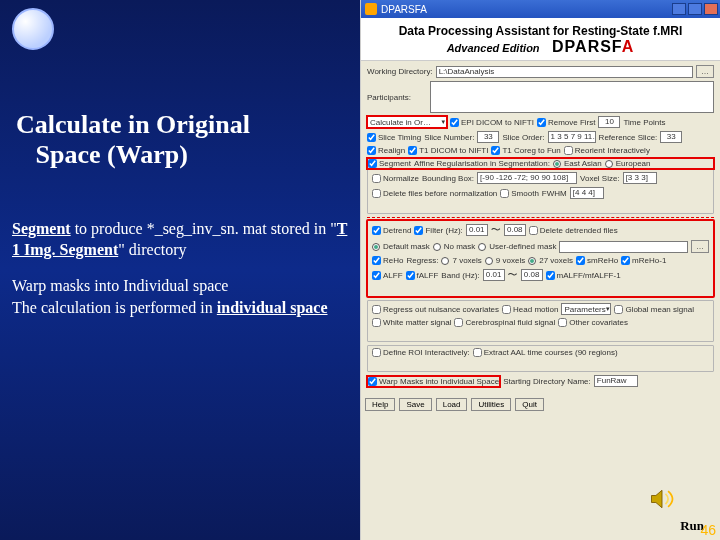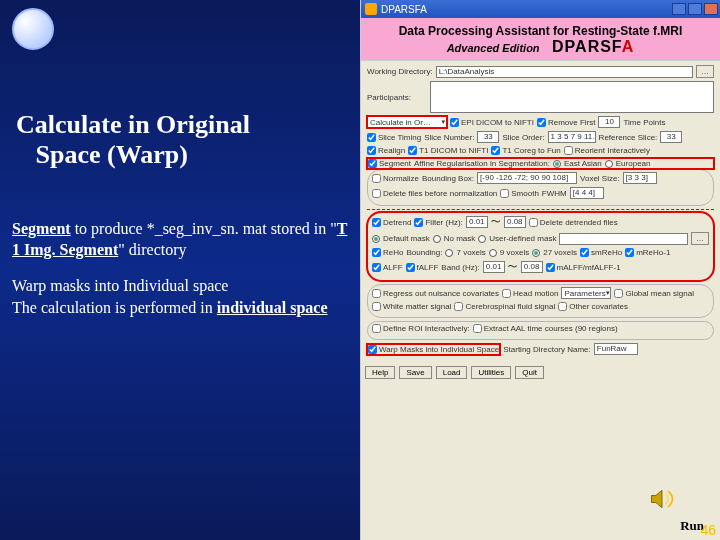"Data Processing Assistant for" .app-header { background: #f9a8d4 -> #ffffff }
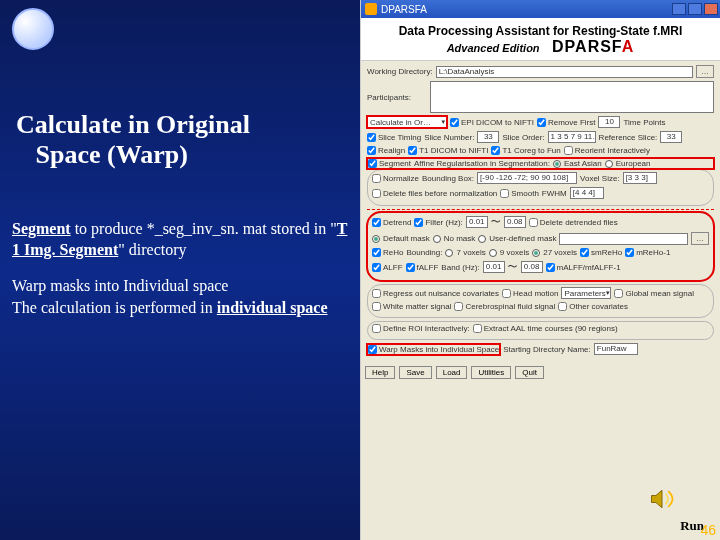"Normalize" .groupbox { border-radius: 14px -> 1px; padding: 2px 4px 3px 4px -> 2px 4px 11px 4px }
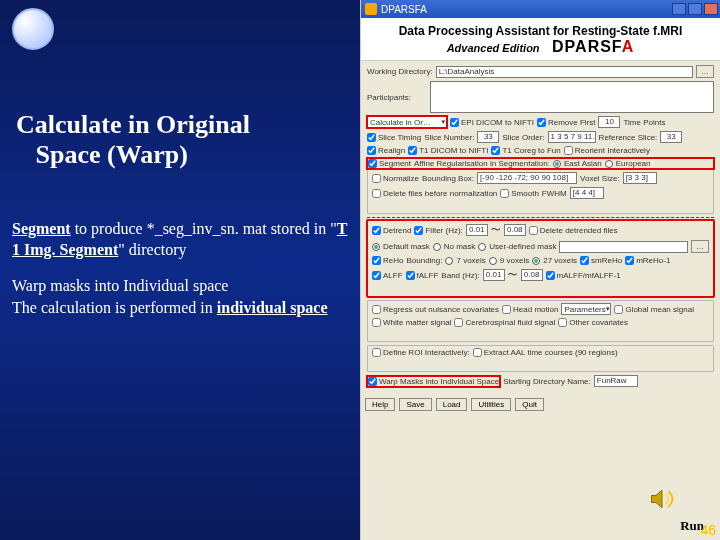"Bounding:" span.lbl { text: Bounding -> Regress }
